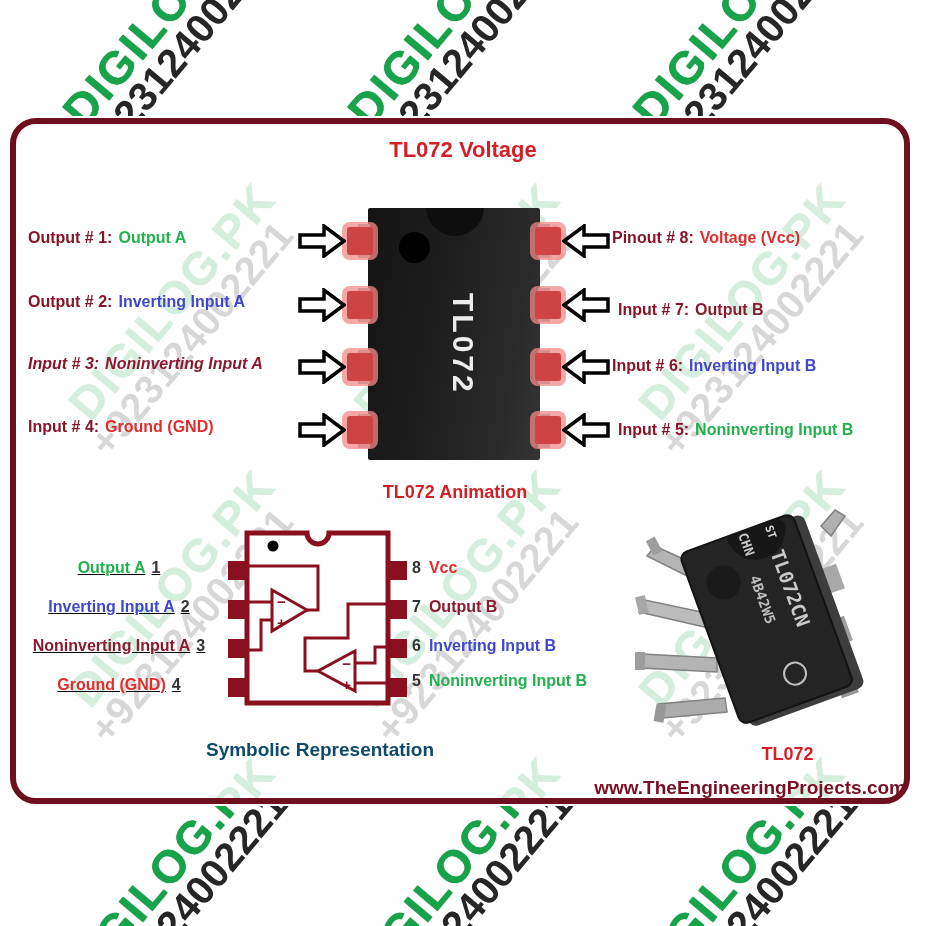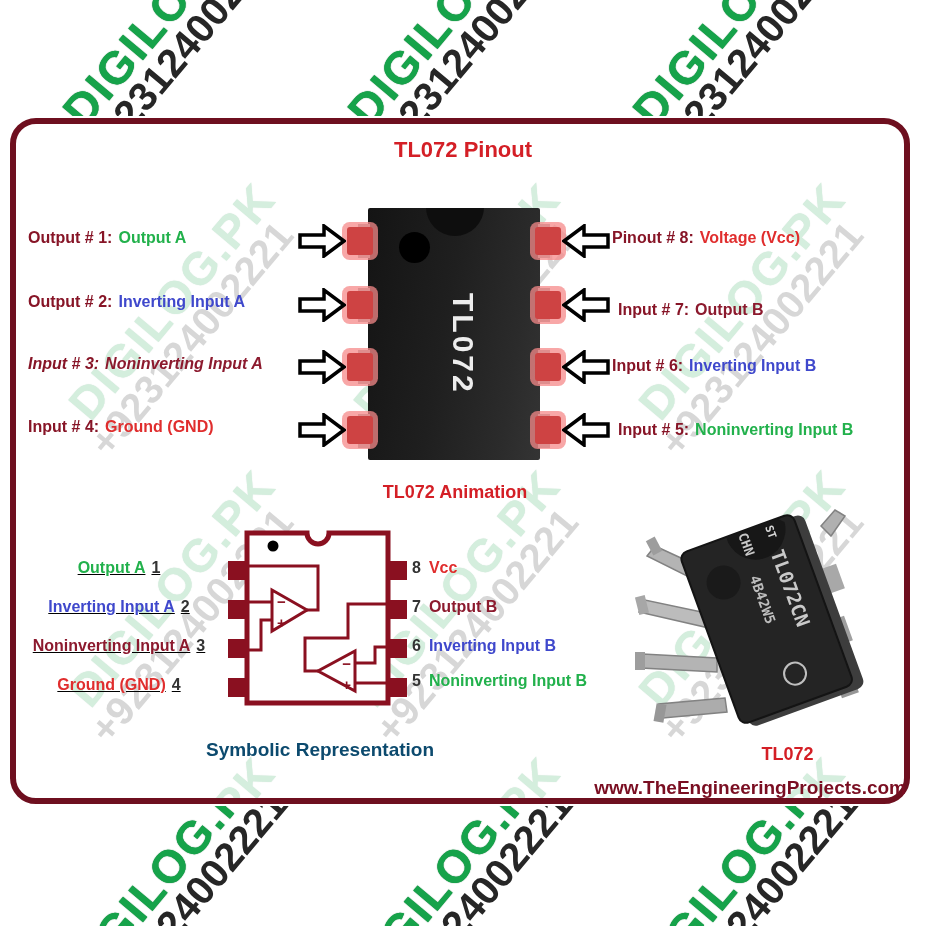"TL072 Pinout" div.heading { text: Pinout -> Voltage }
